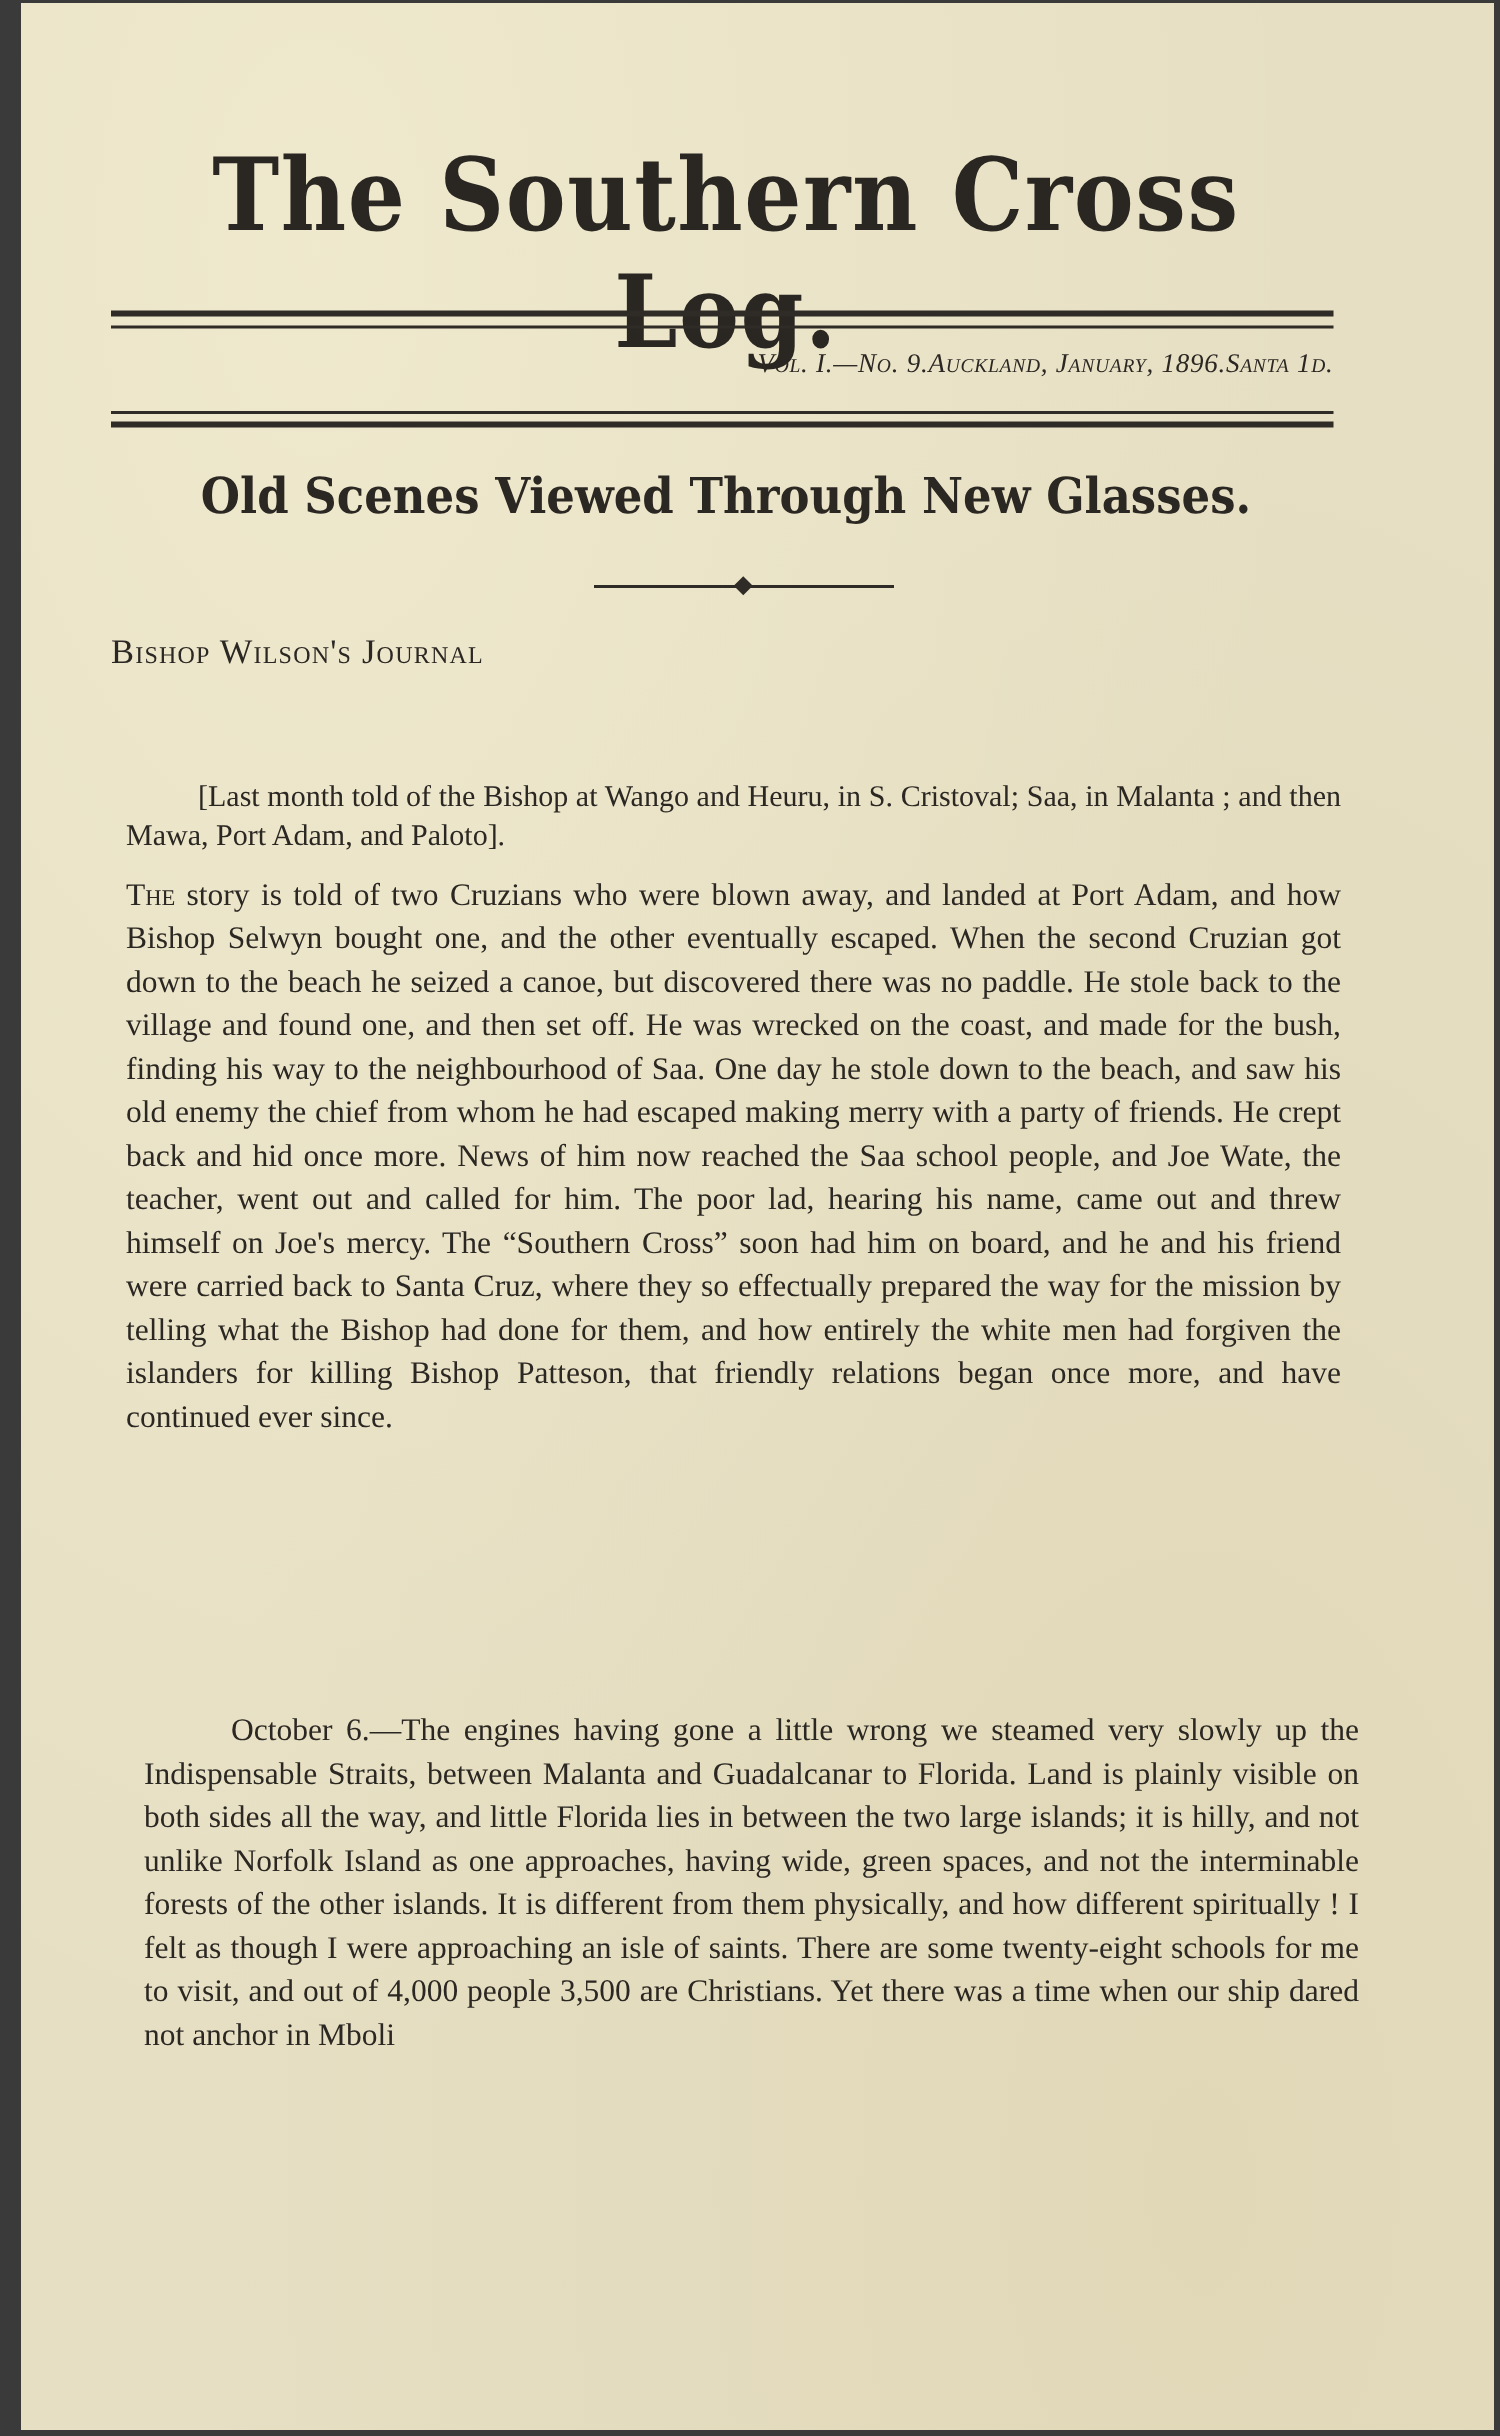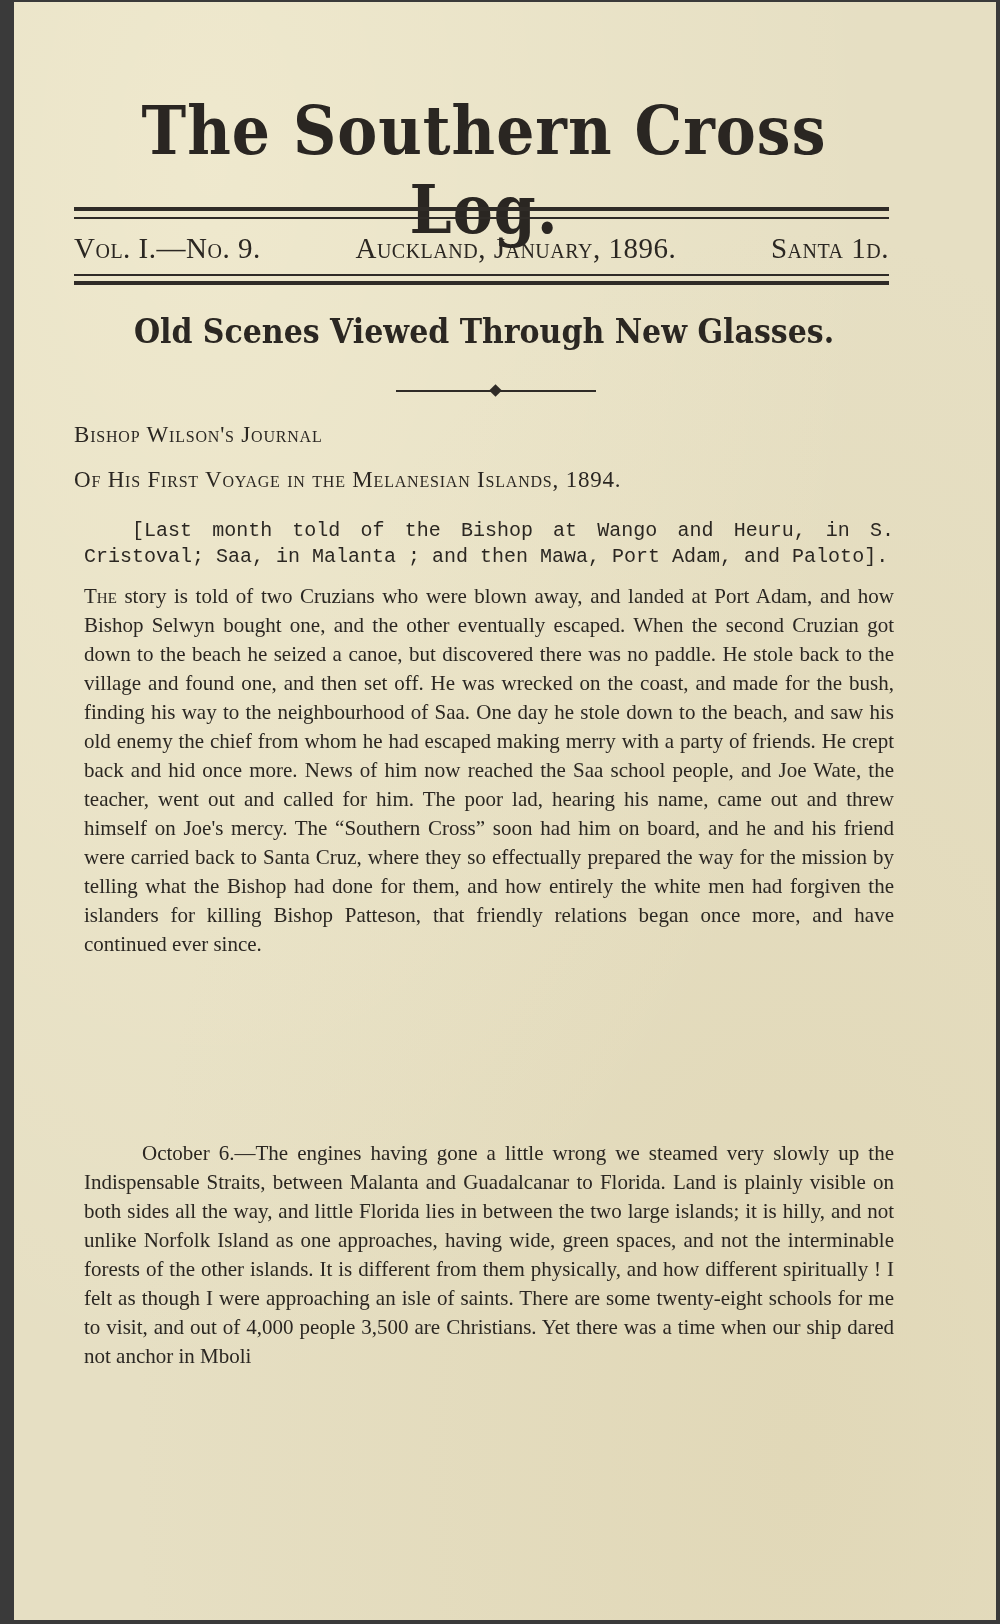"Vol. I.—No. 9." .issue-line { font-size: 29px -> 18px; font-style: none -> italic; justify-content: space-between -> flex-end }
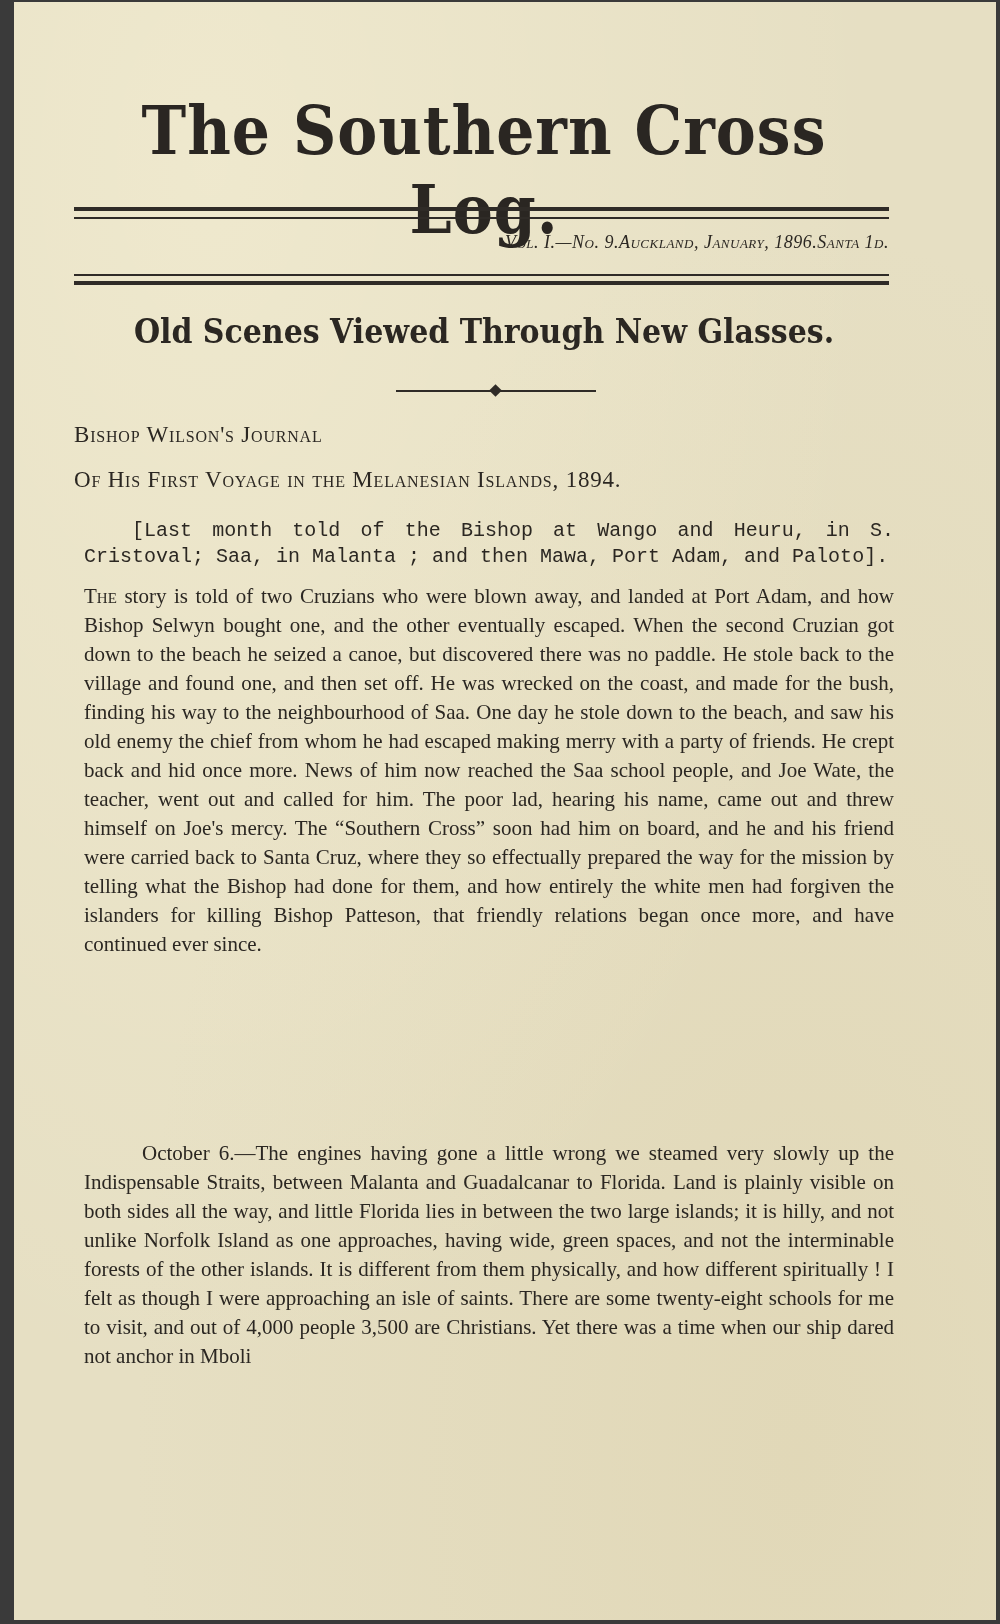"Of His First Voyage in" div.subhead { html: <div>Of His First Voyage in the Melanesian Islands, 1894.</div> -> none }
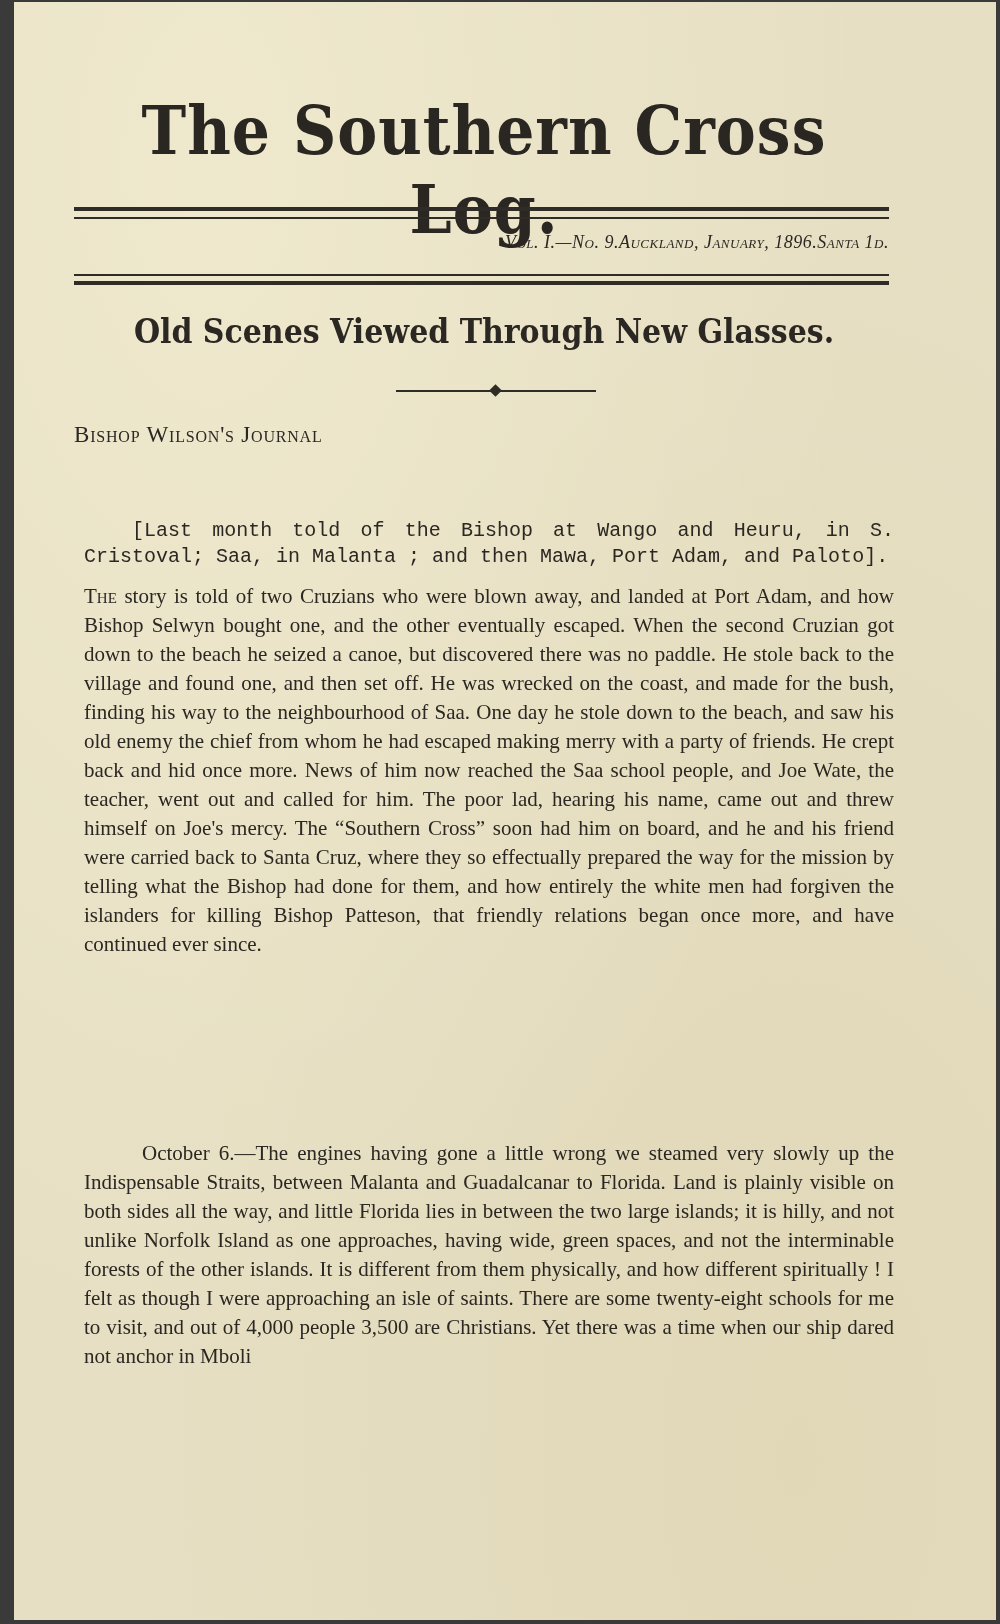"[Last month told of the" .note { font-family: Liberation Mono, monospace -> Liberation Serif, serif }
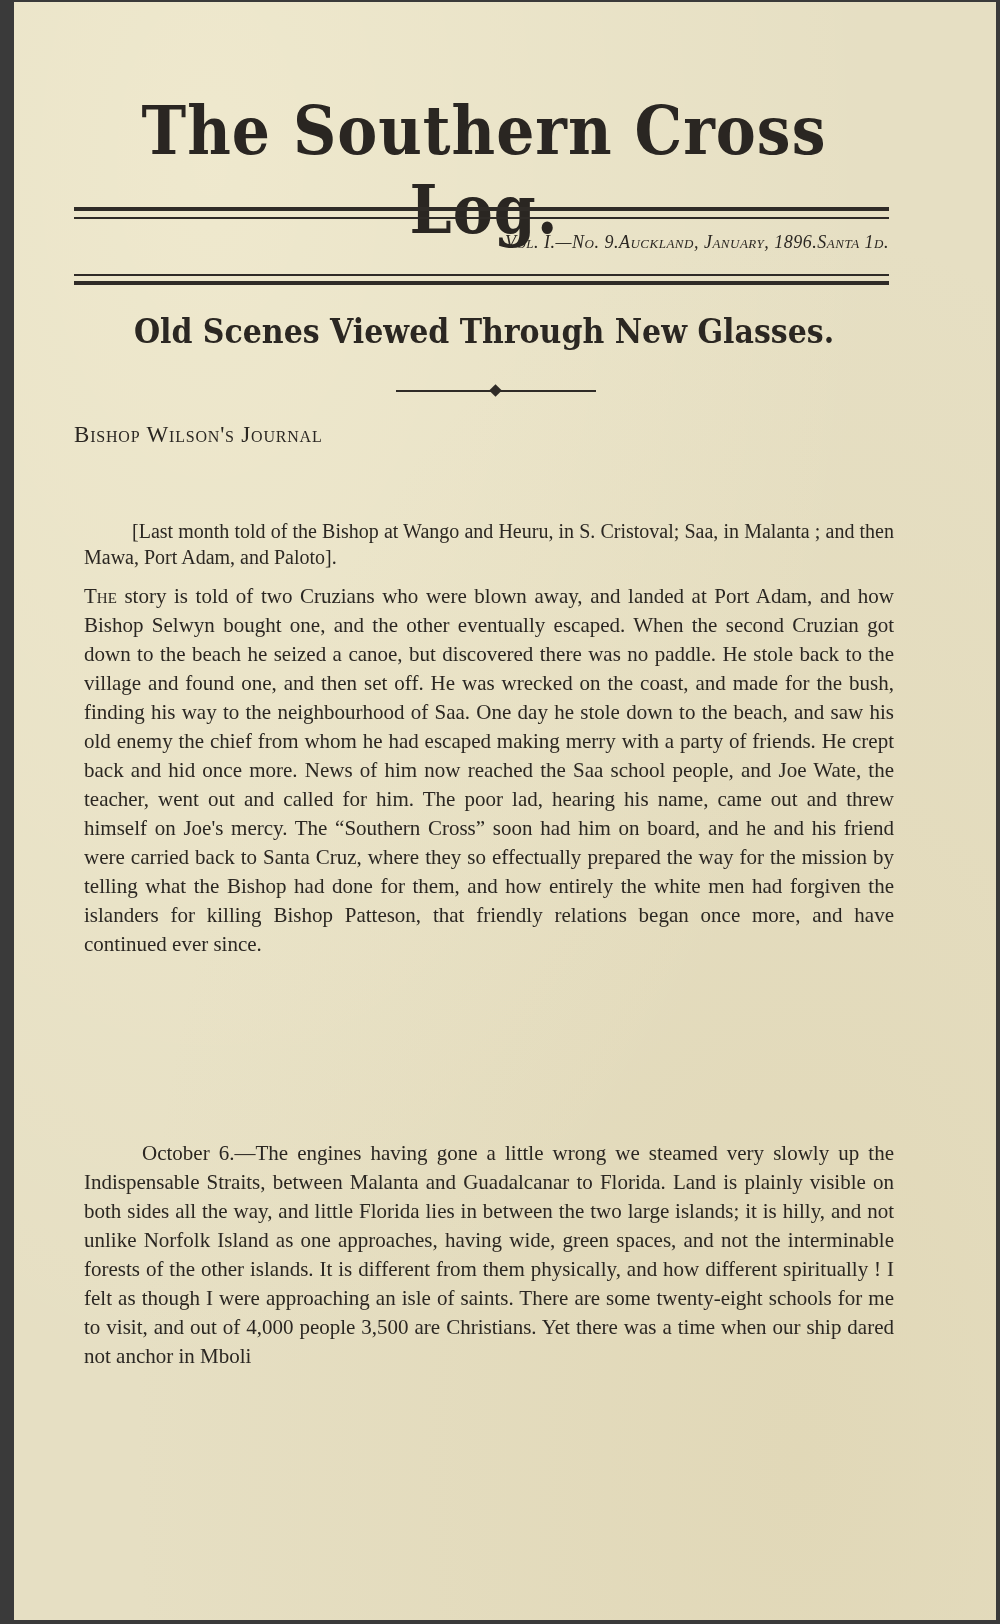"October 6.—The engines having gone" .p2 { margin-left: none -> 12px }
